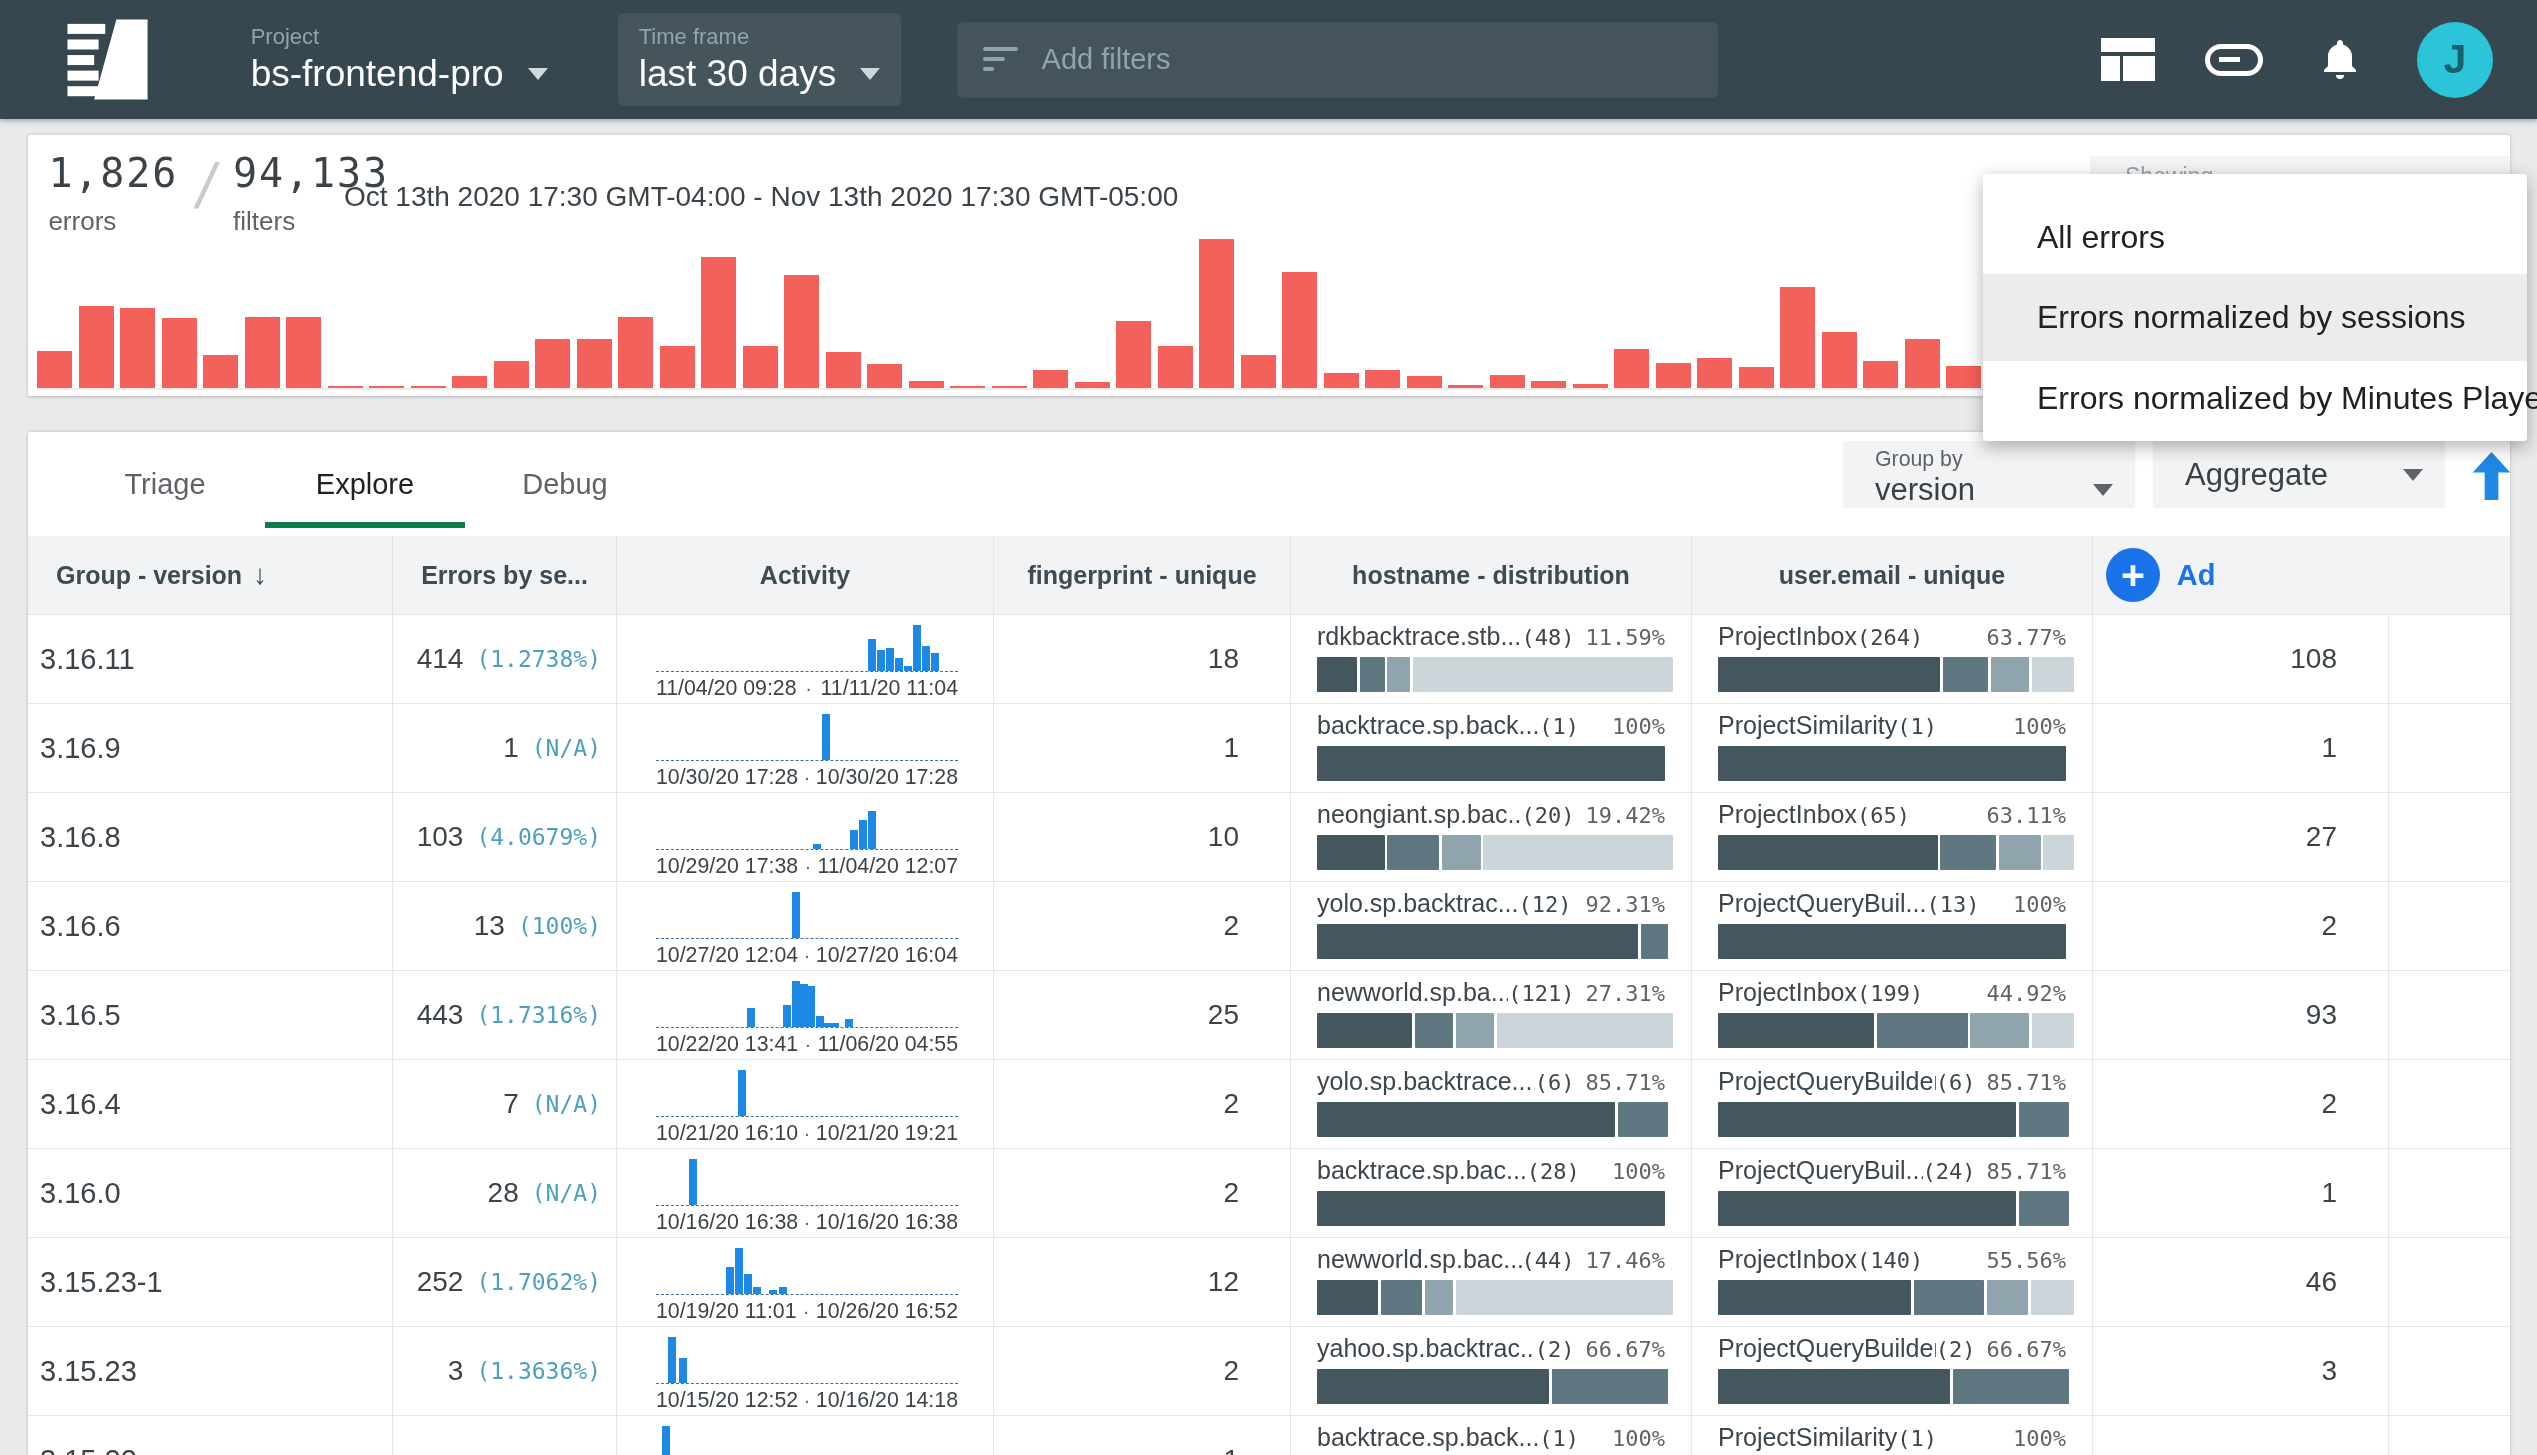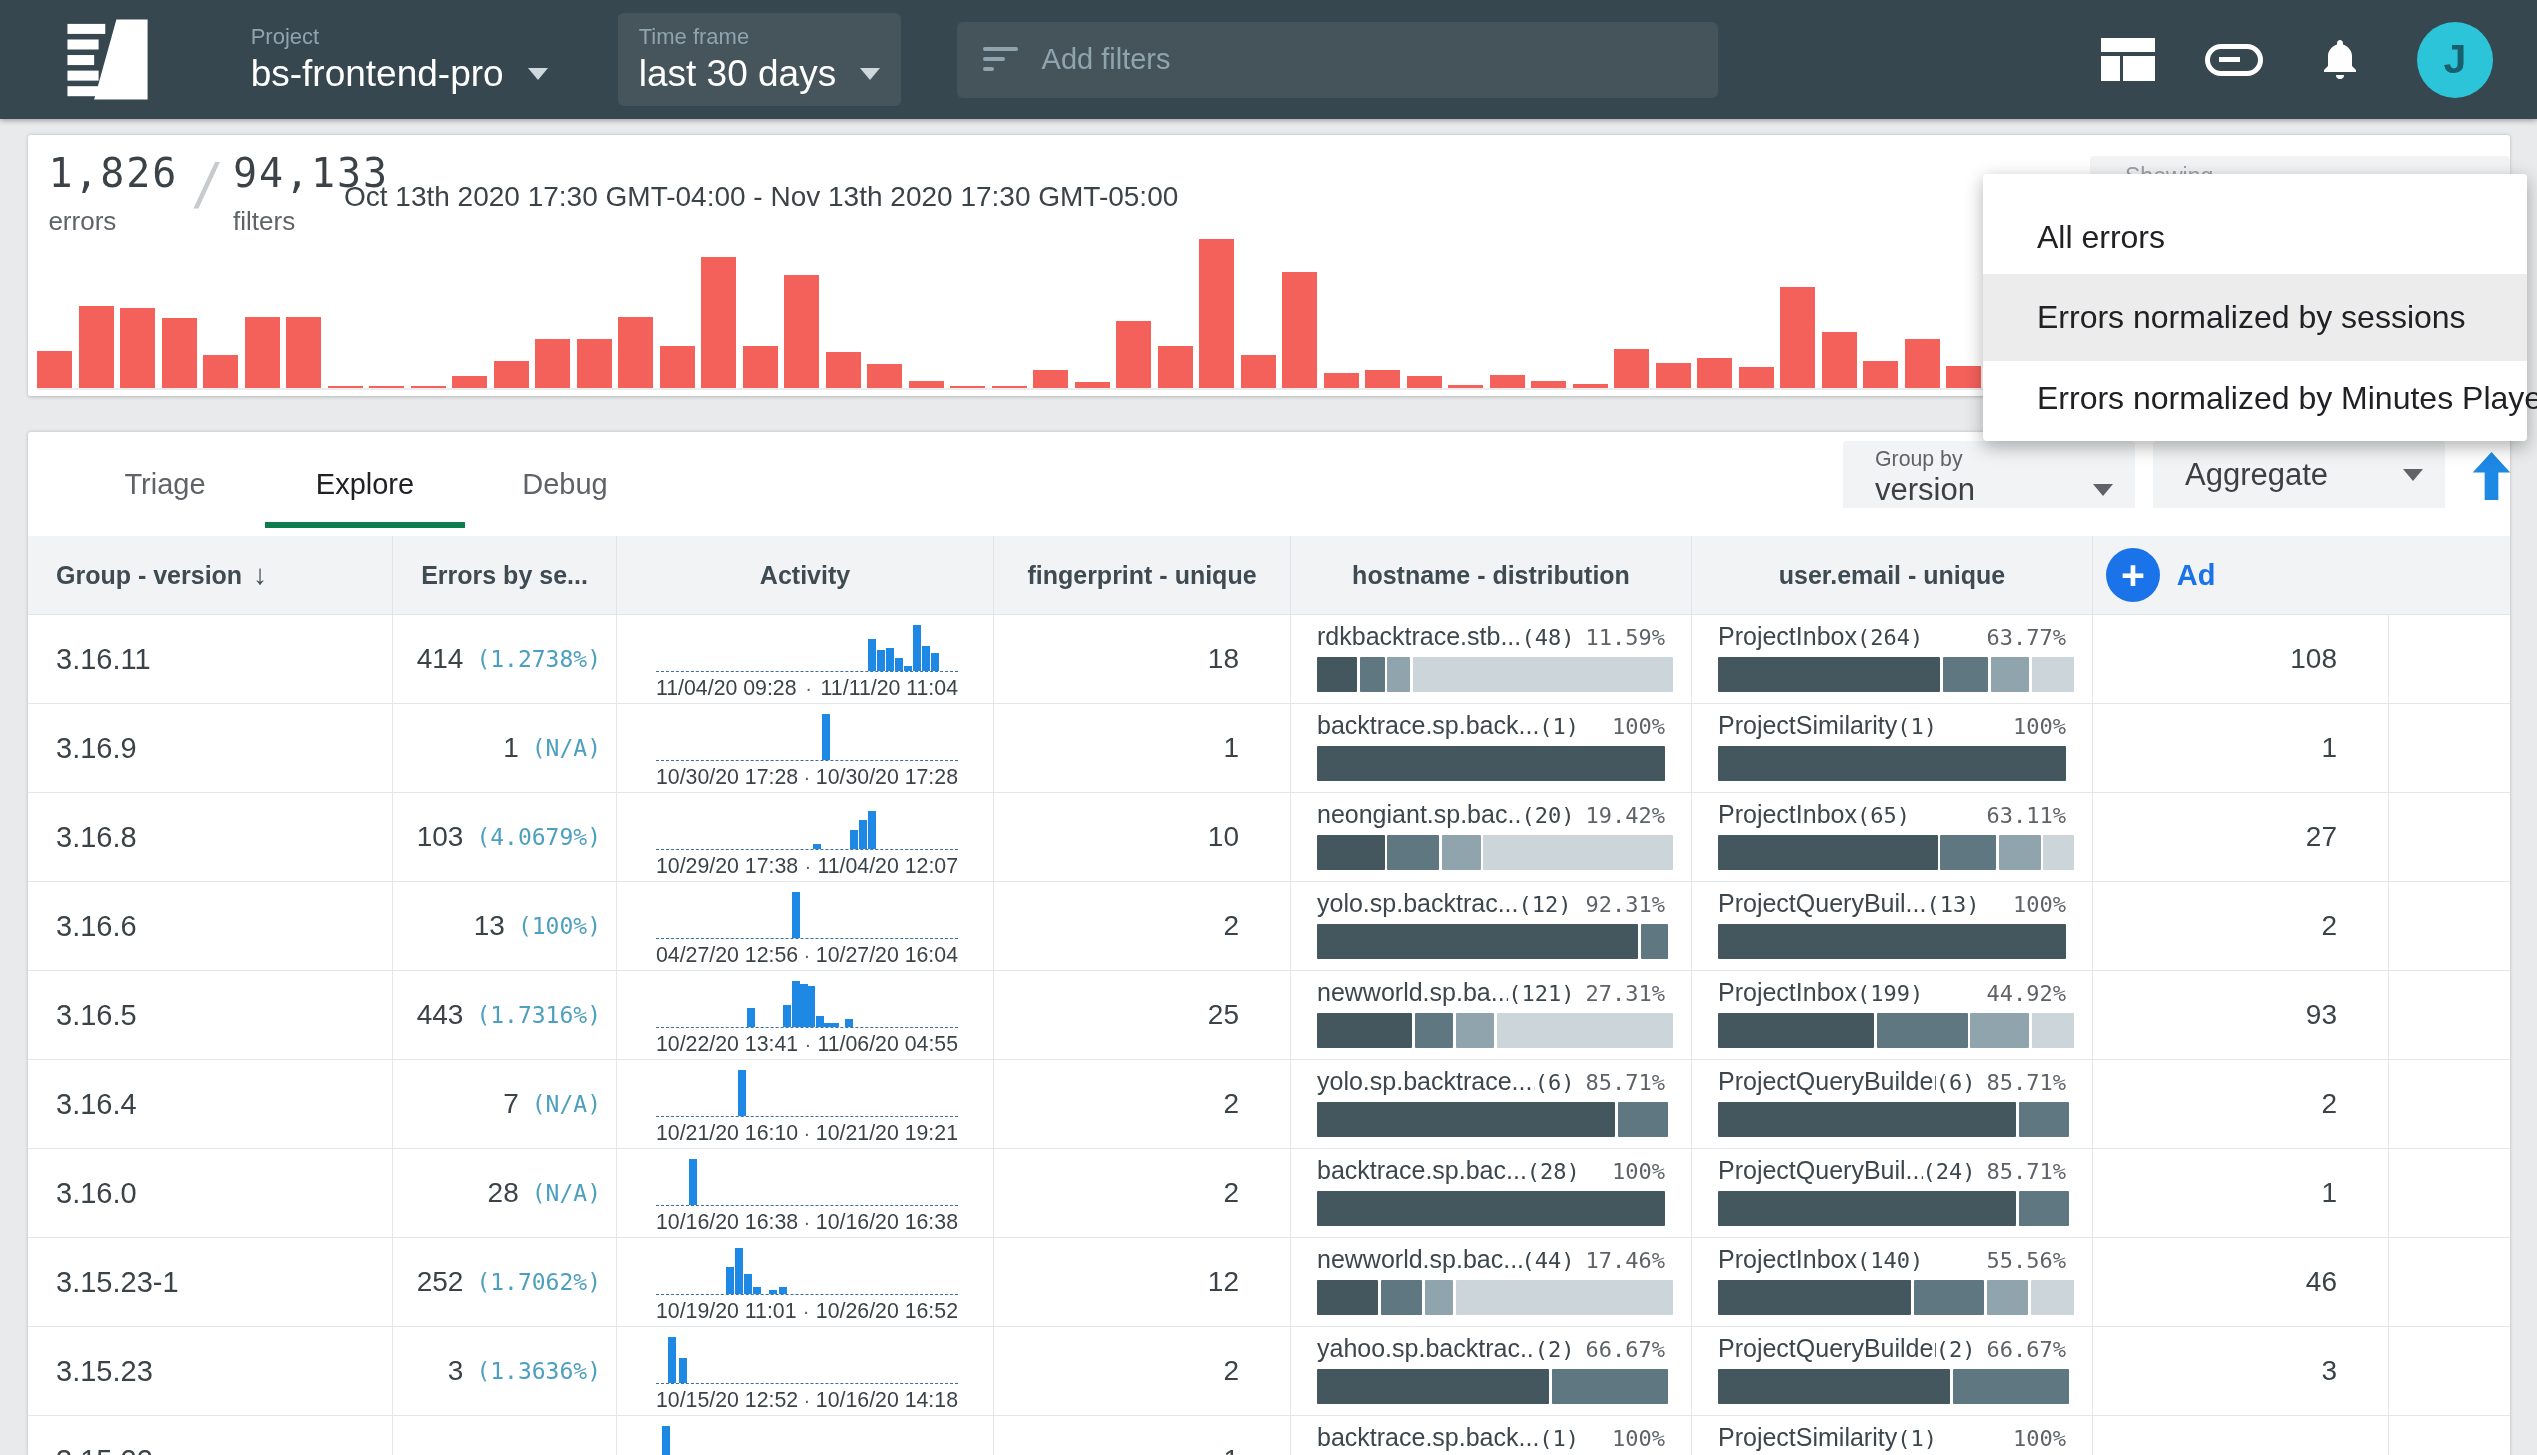"3.16.11" .c-version { padding-left: 28px -> 12px }
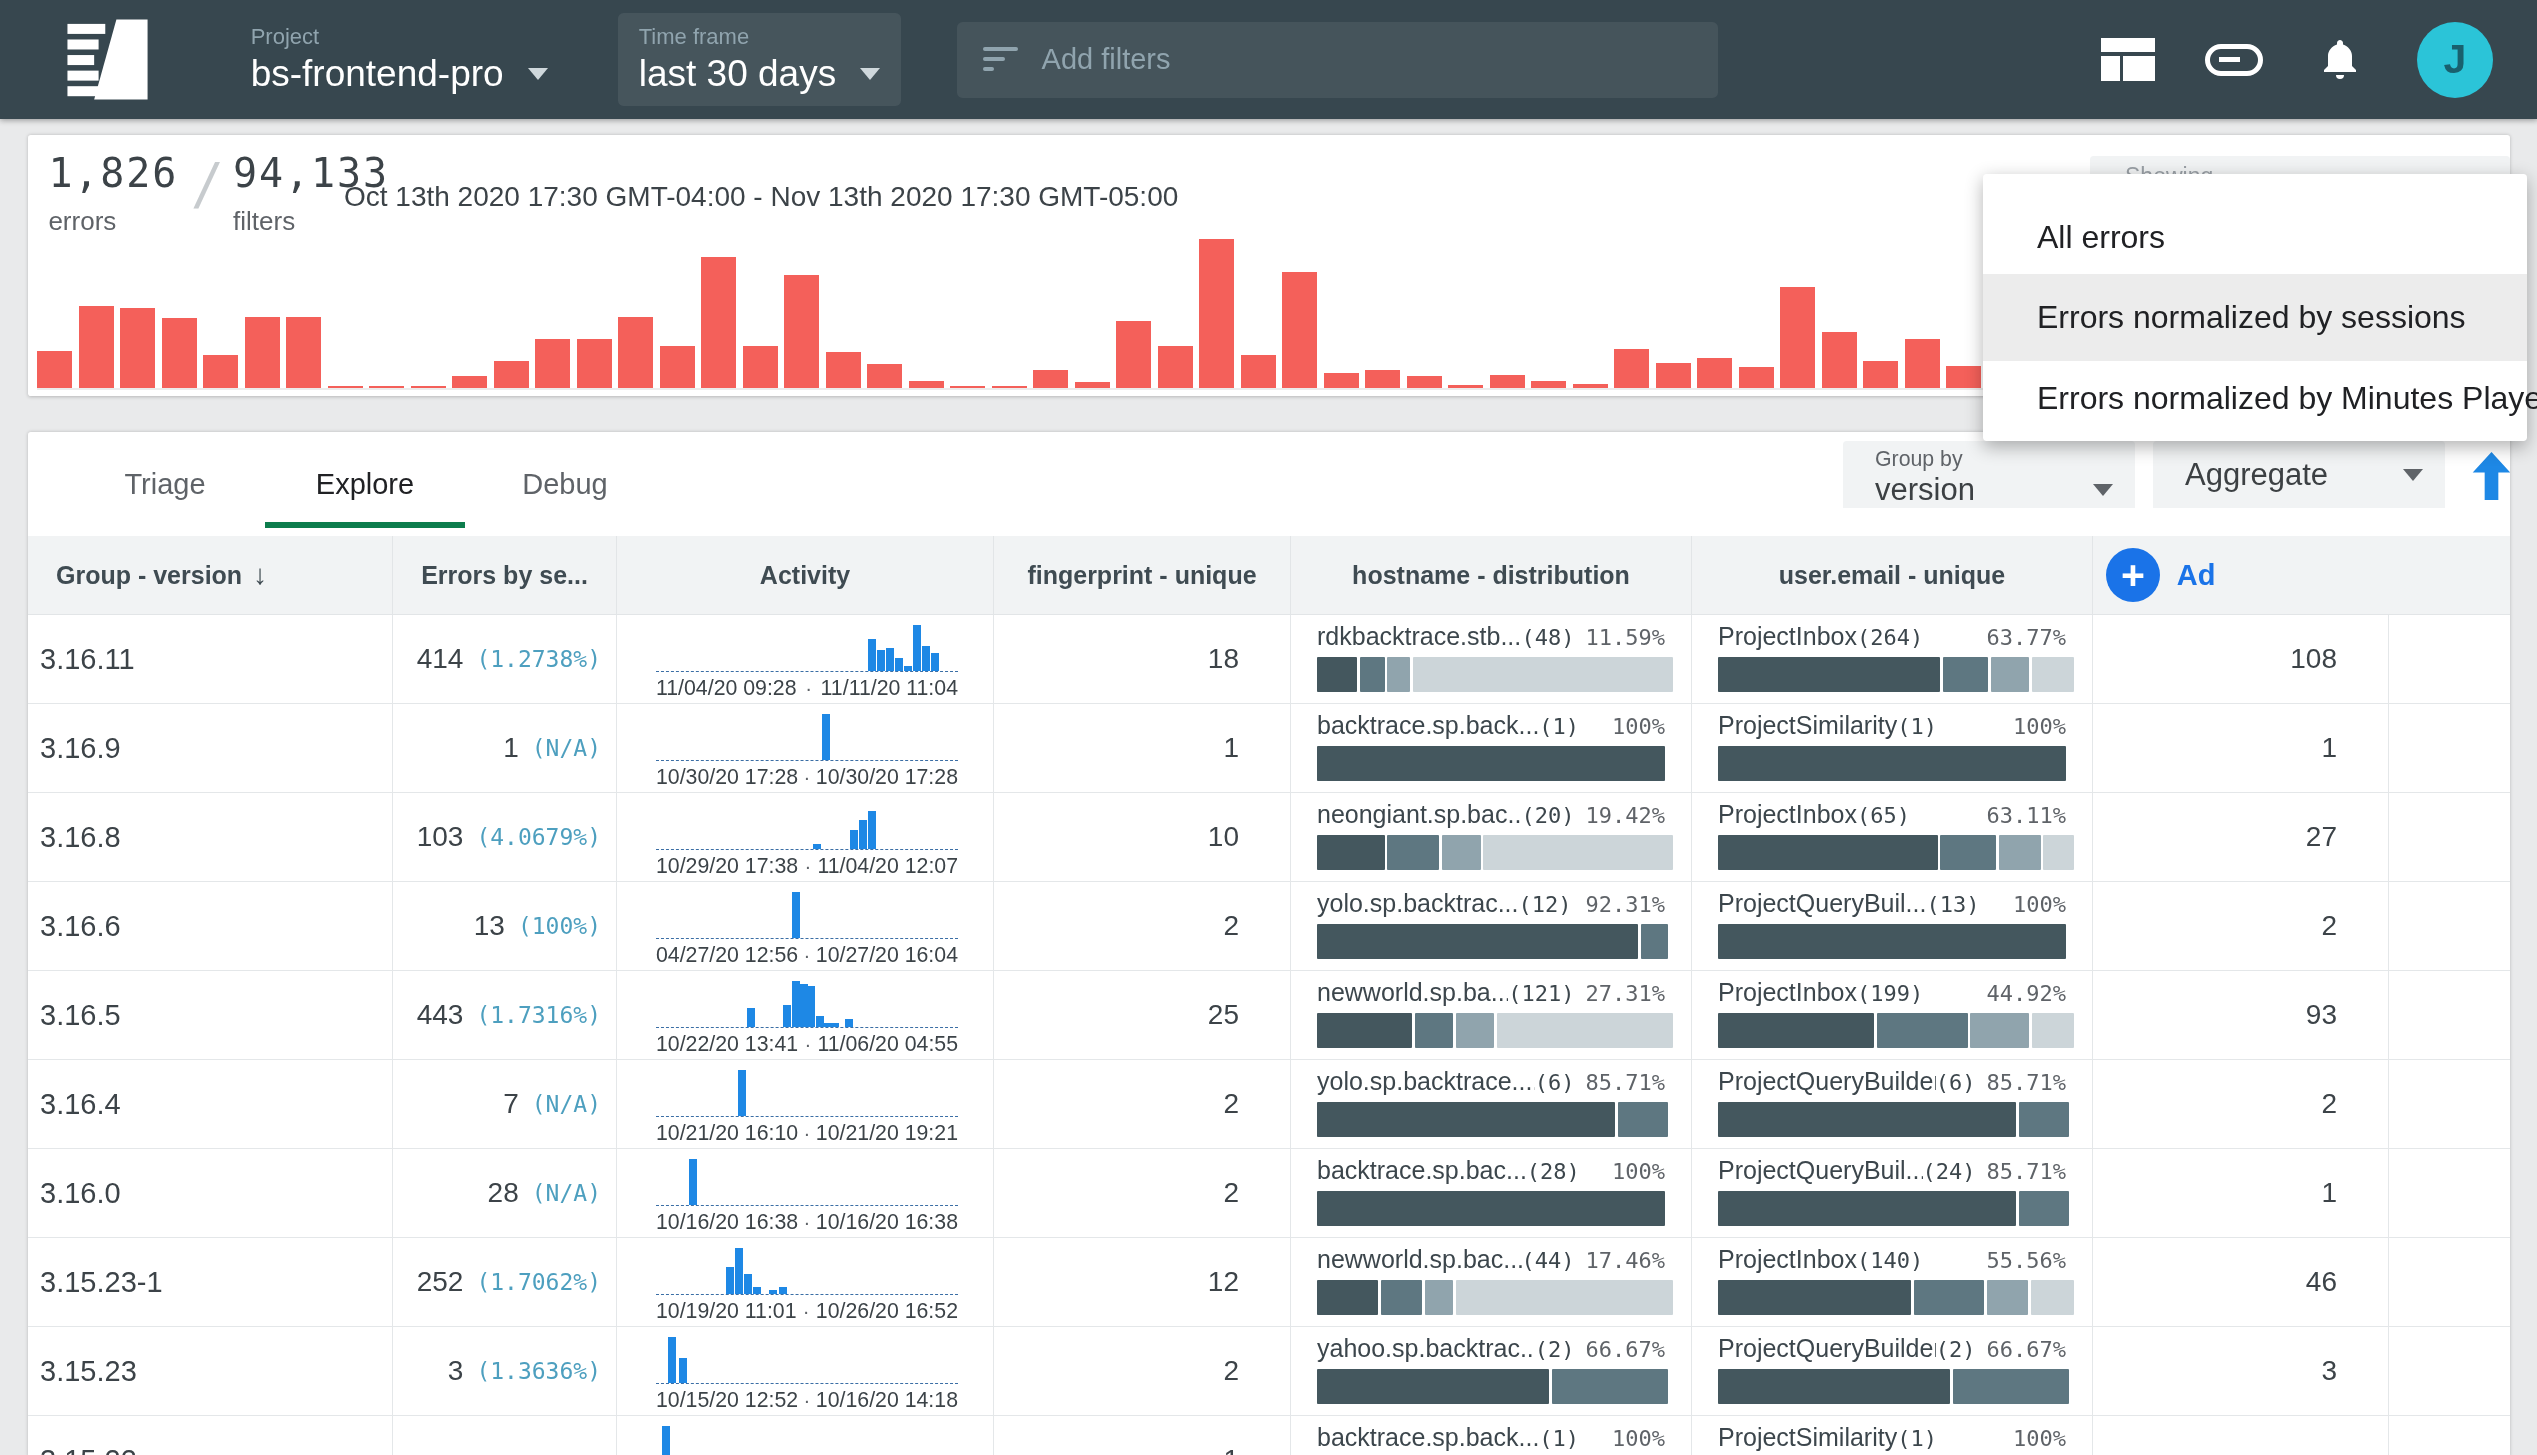"04/27/20 12:56" span { text: 04/27/20 12:56 -> 10/27/20 12:04 }
